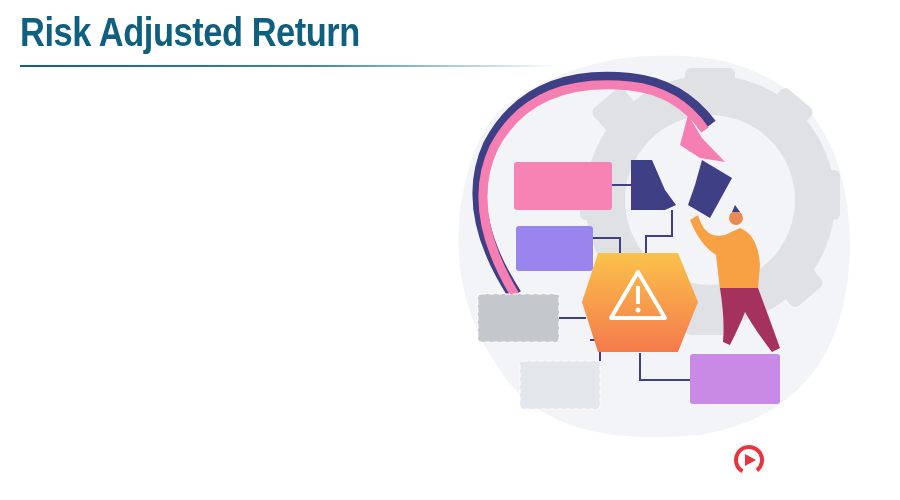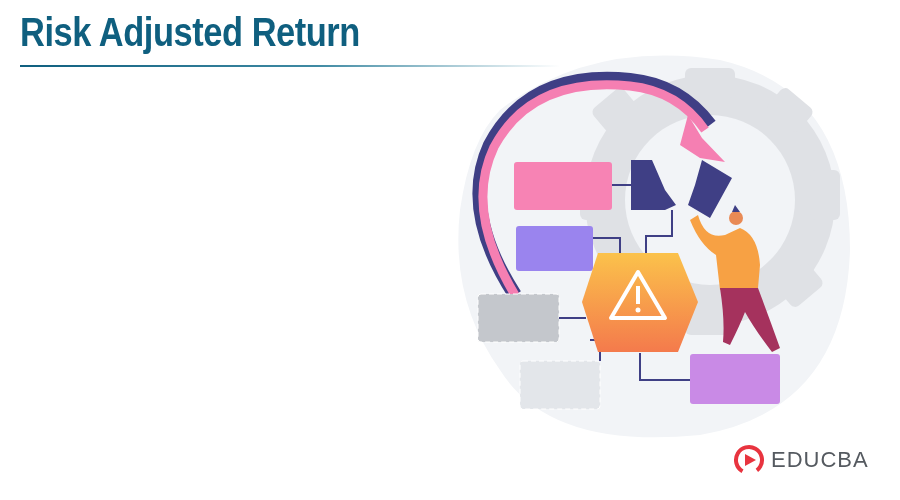"EDUCBA" span.logo-text { html: <span>EDUCBA</span> -> none }
